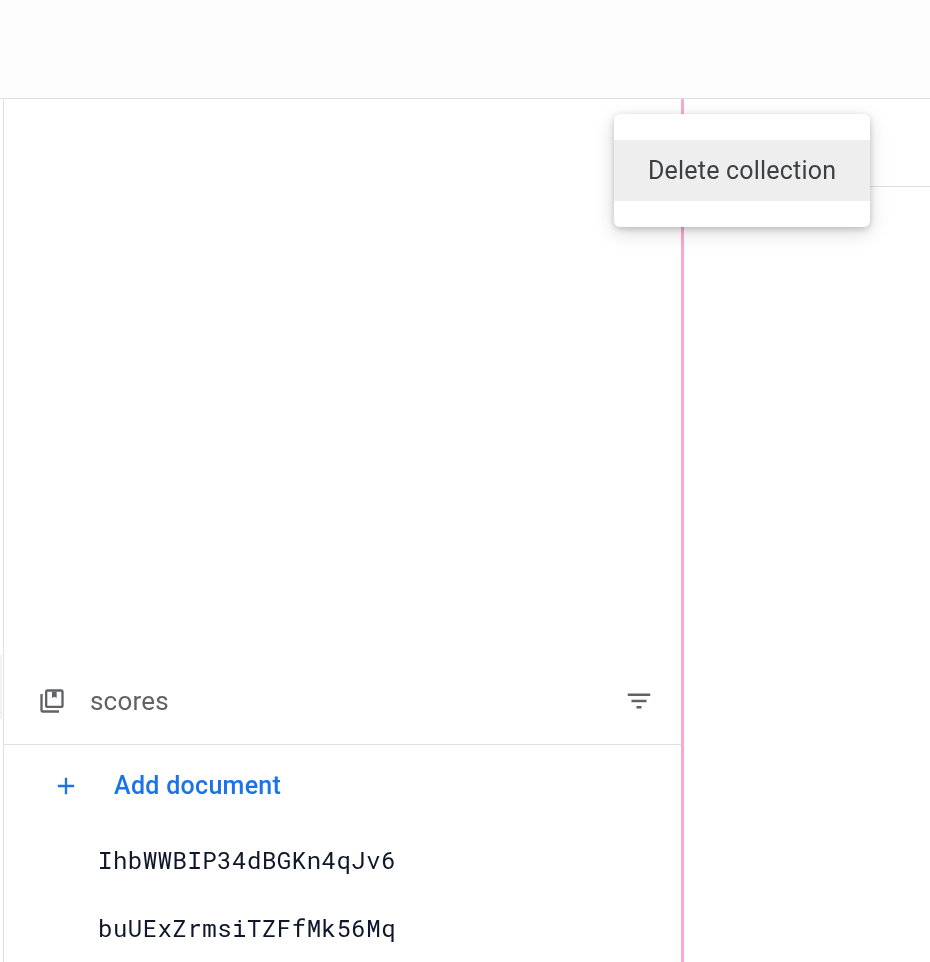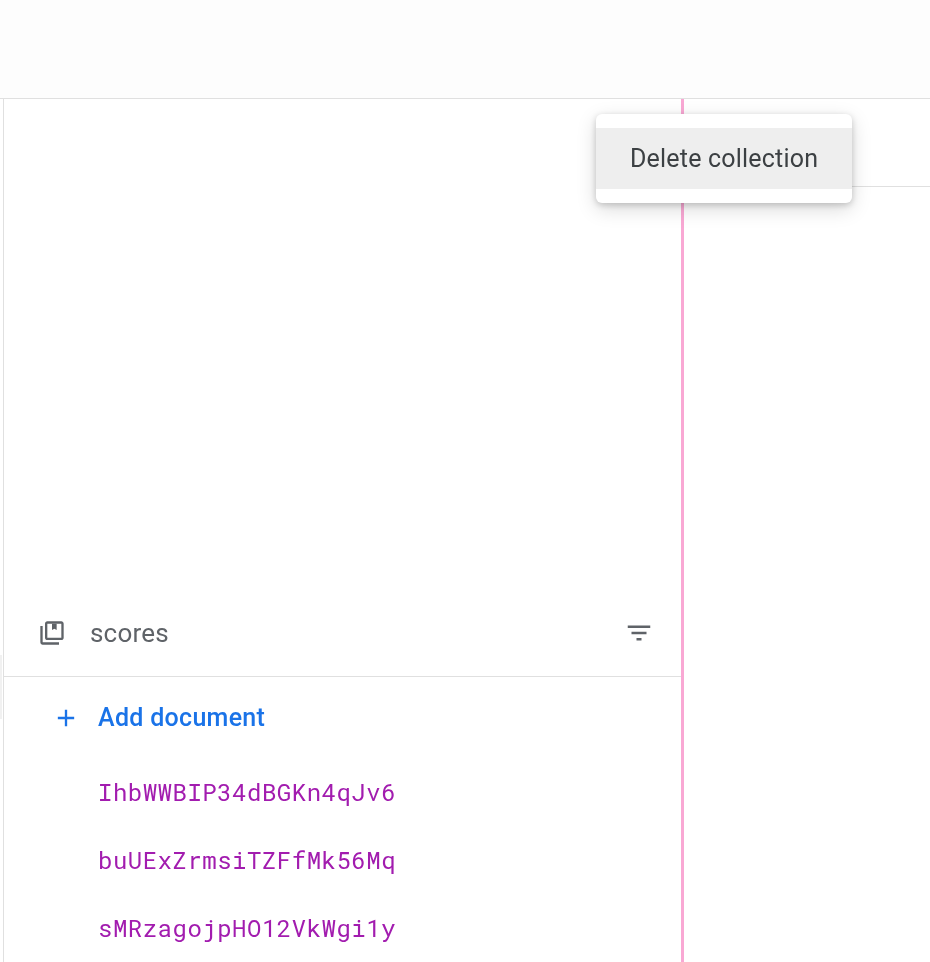"Delete collection" .menu-popup { left: 596px -> 614px; padding: 14px 0 -> 26px 0 }
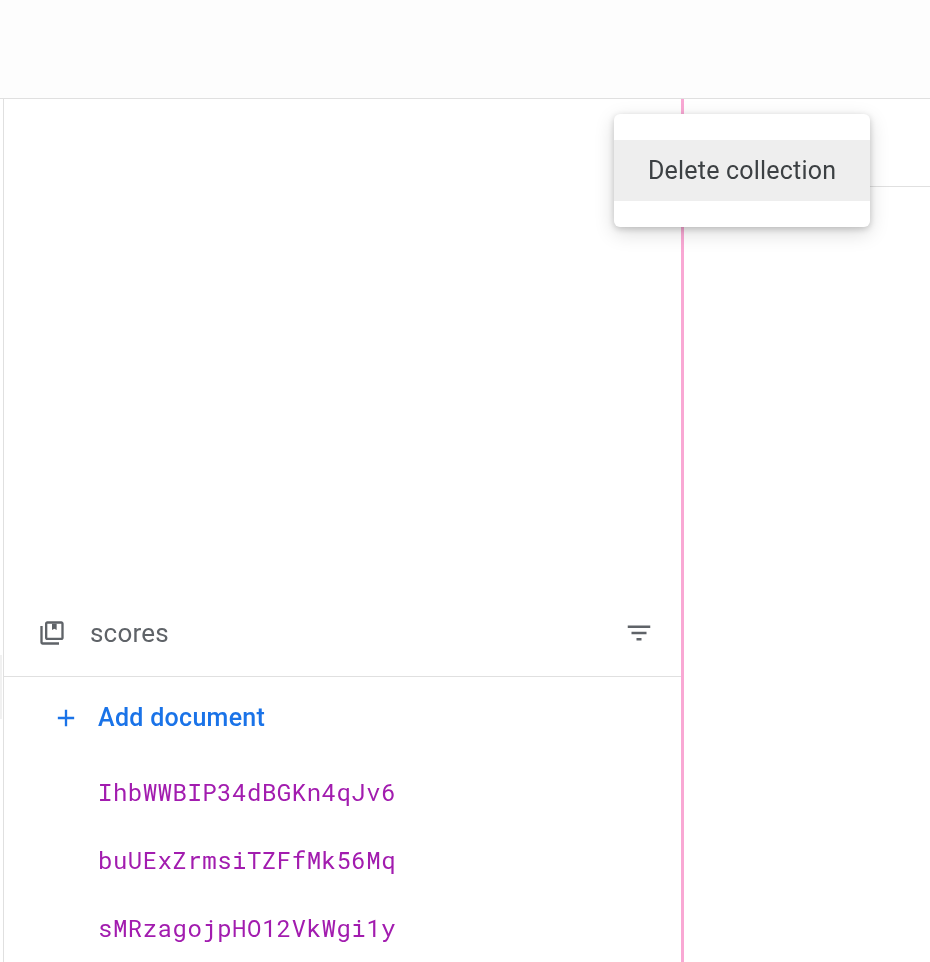"Add document" .add-row { gap: 18px -> 34px }
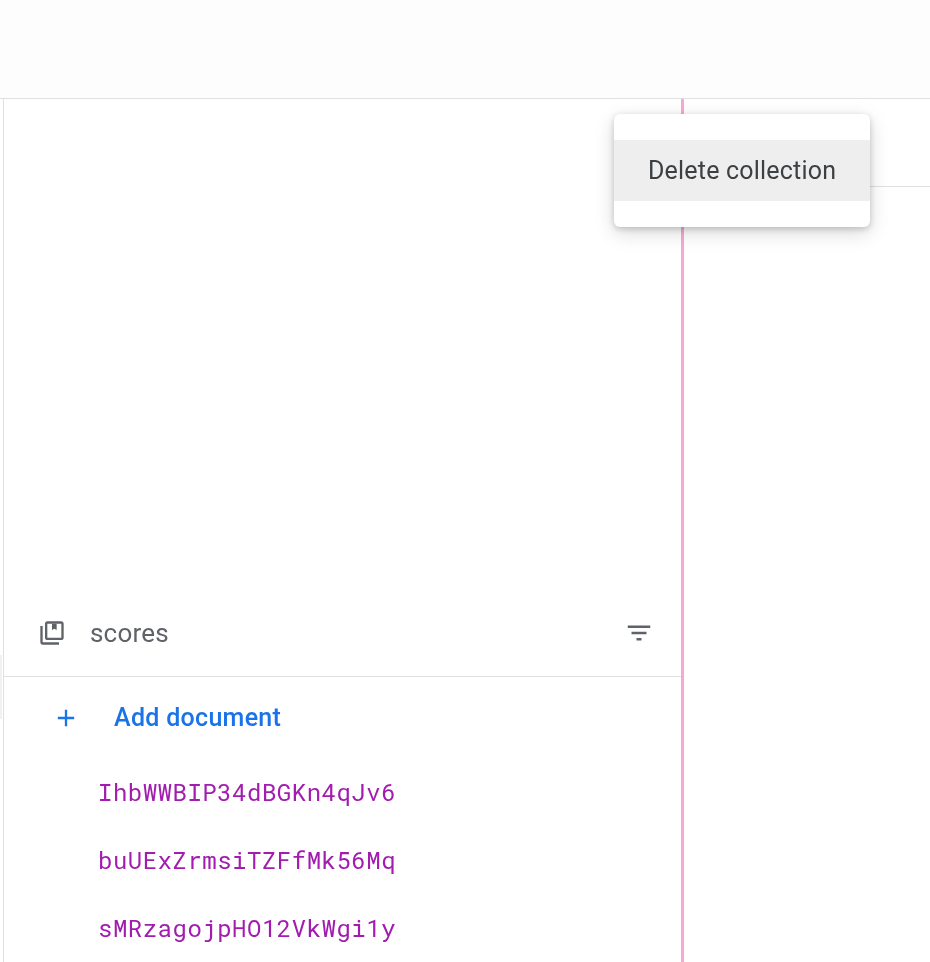"IhbWWBIP34dBGKn4qJv6" .doc-item { color: #a21caf -> #0f172a }
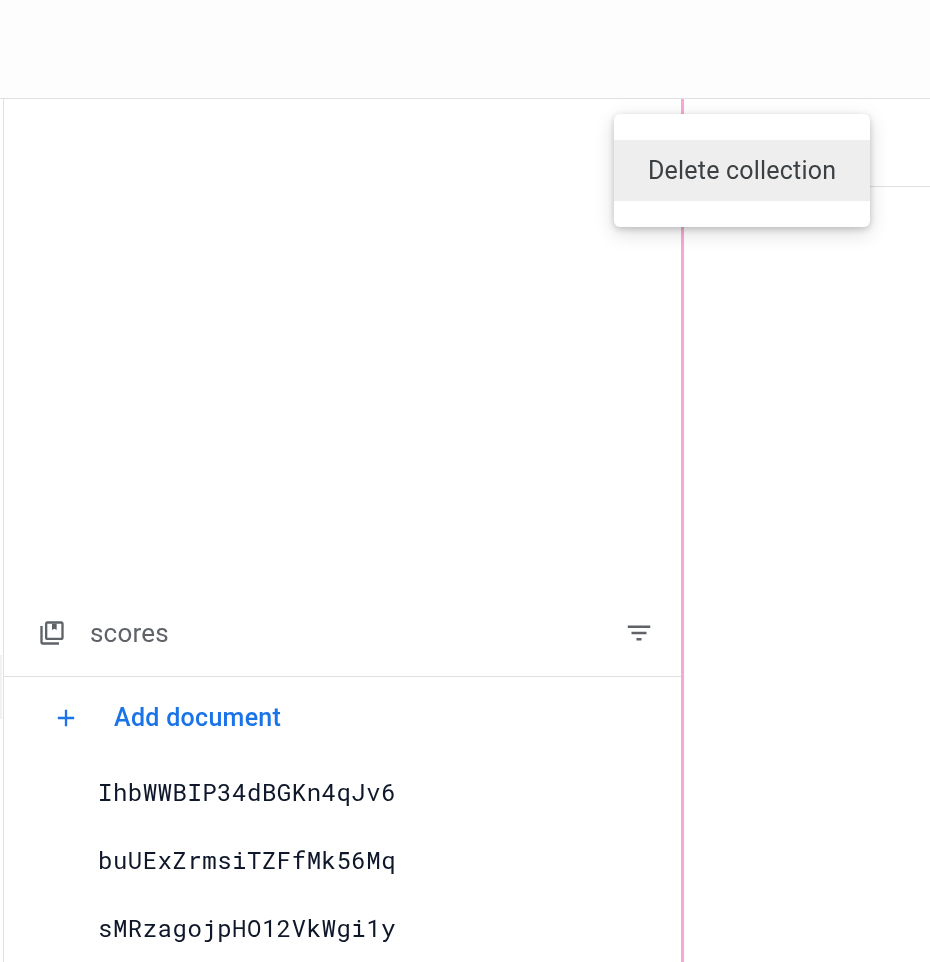"sMRzagojpHO12VkWgi1y" div.doc-item { html: <div>sMRzagojpHO12VkWgi1y</div> -> none }
